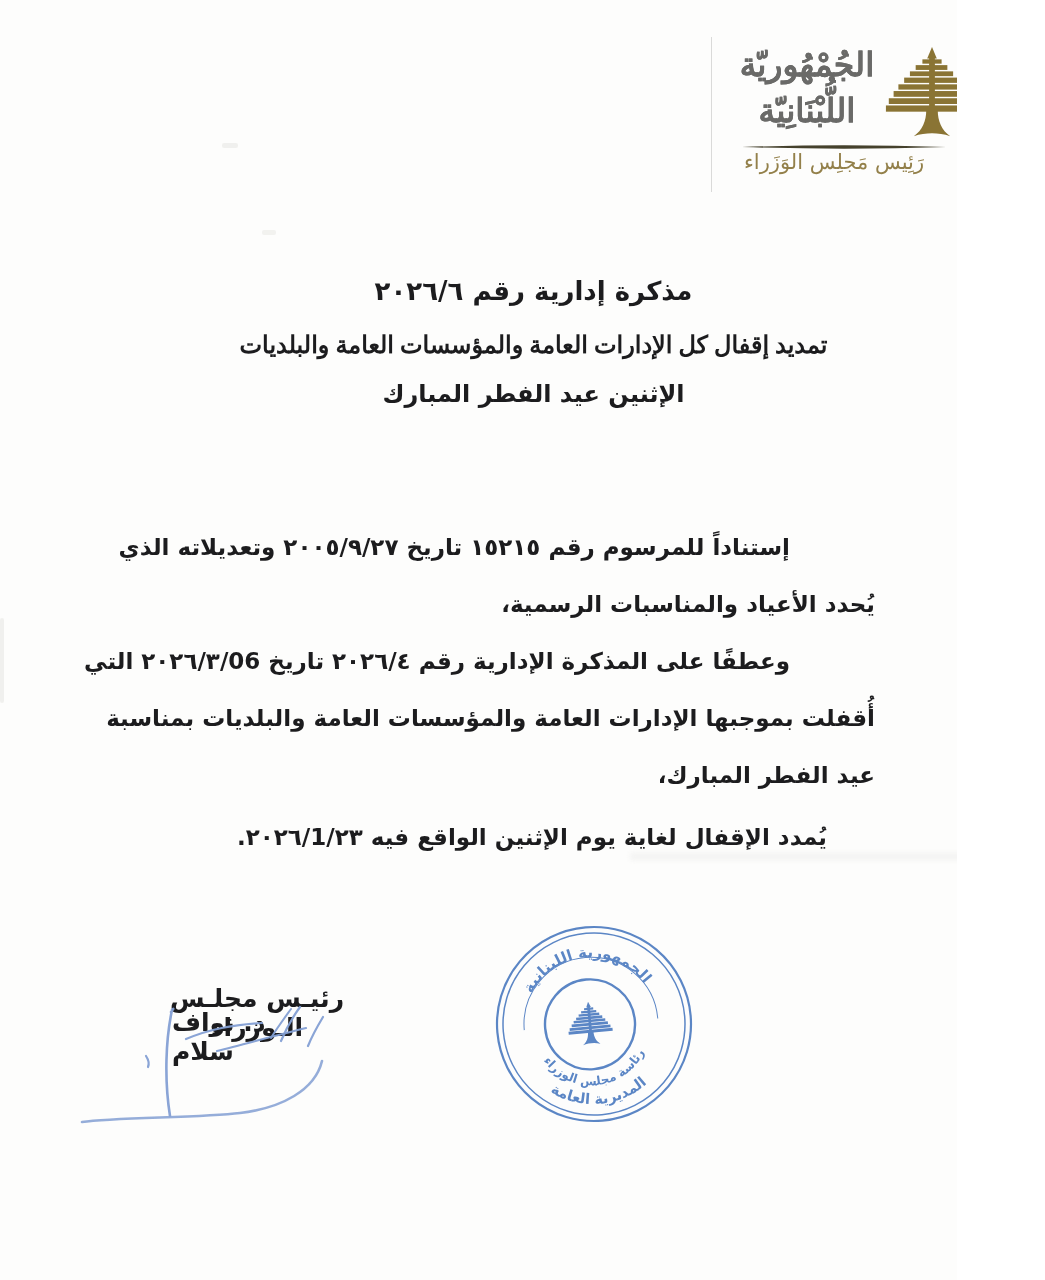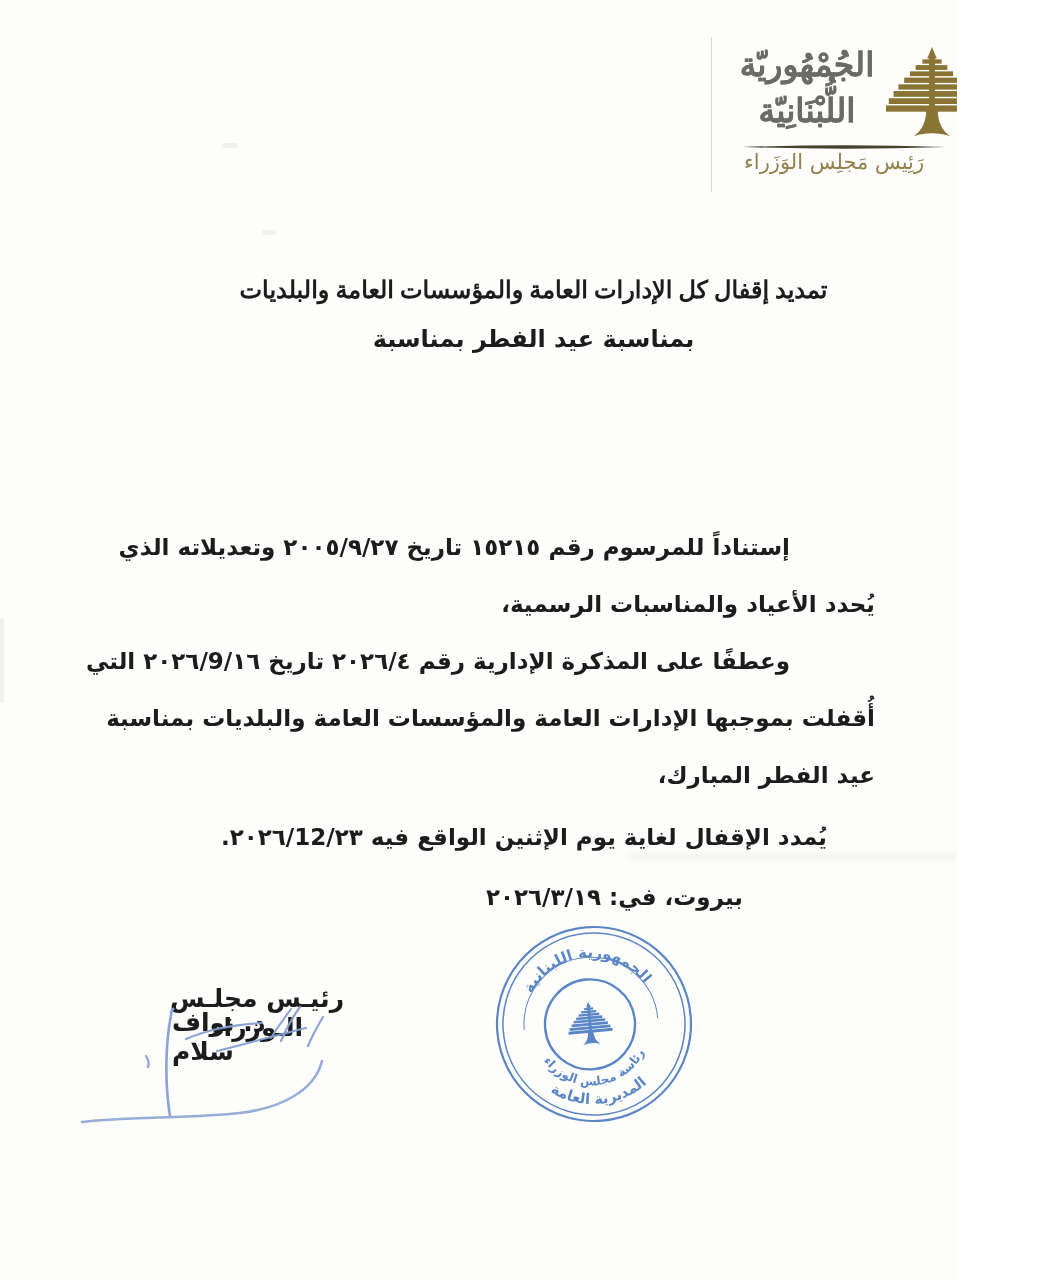"مذكرة إدارية رقم ٢٠٢٦/٦" div.title-line1 { html: none -> <div>مذكرة إدارية رقم ٢٠٢٦/٦</div> }
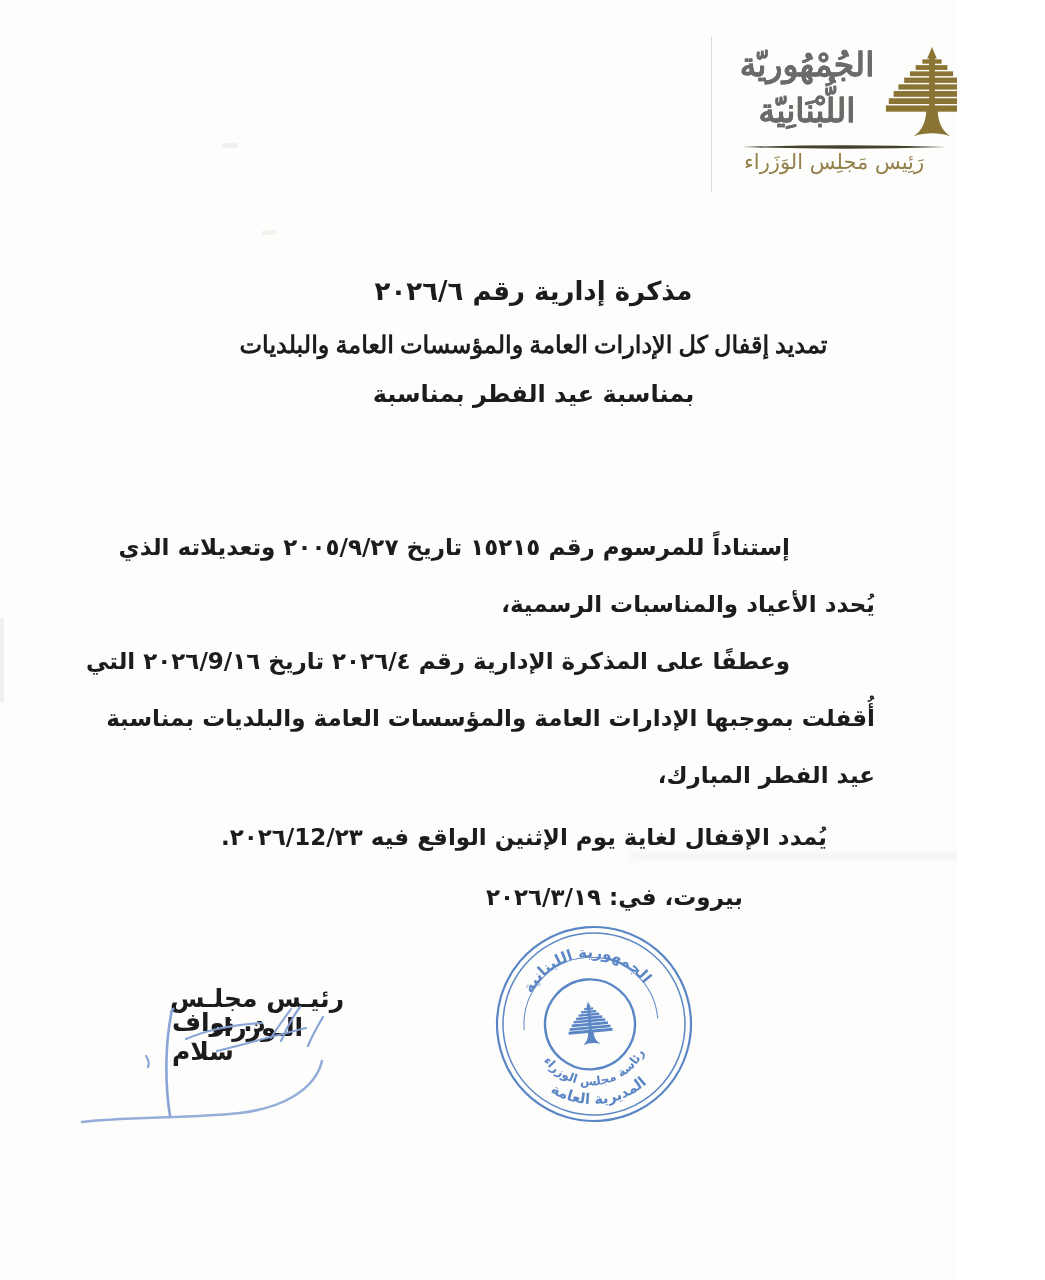"بمناسبة عيد الفطر بمناسبة" div.title-line3 { text: بمناسبة عيد الفطر بمناسبة -> الإثنين عيد الفطر المبارك }
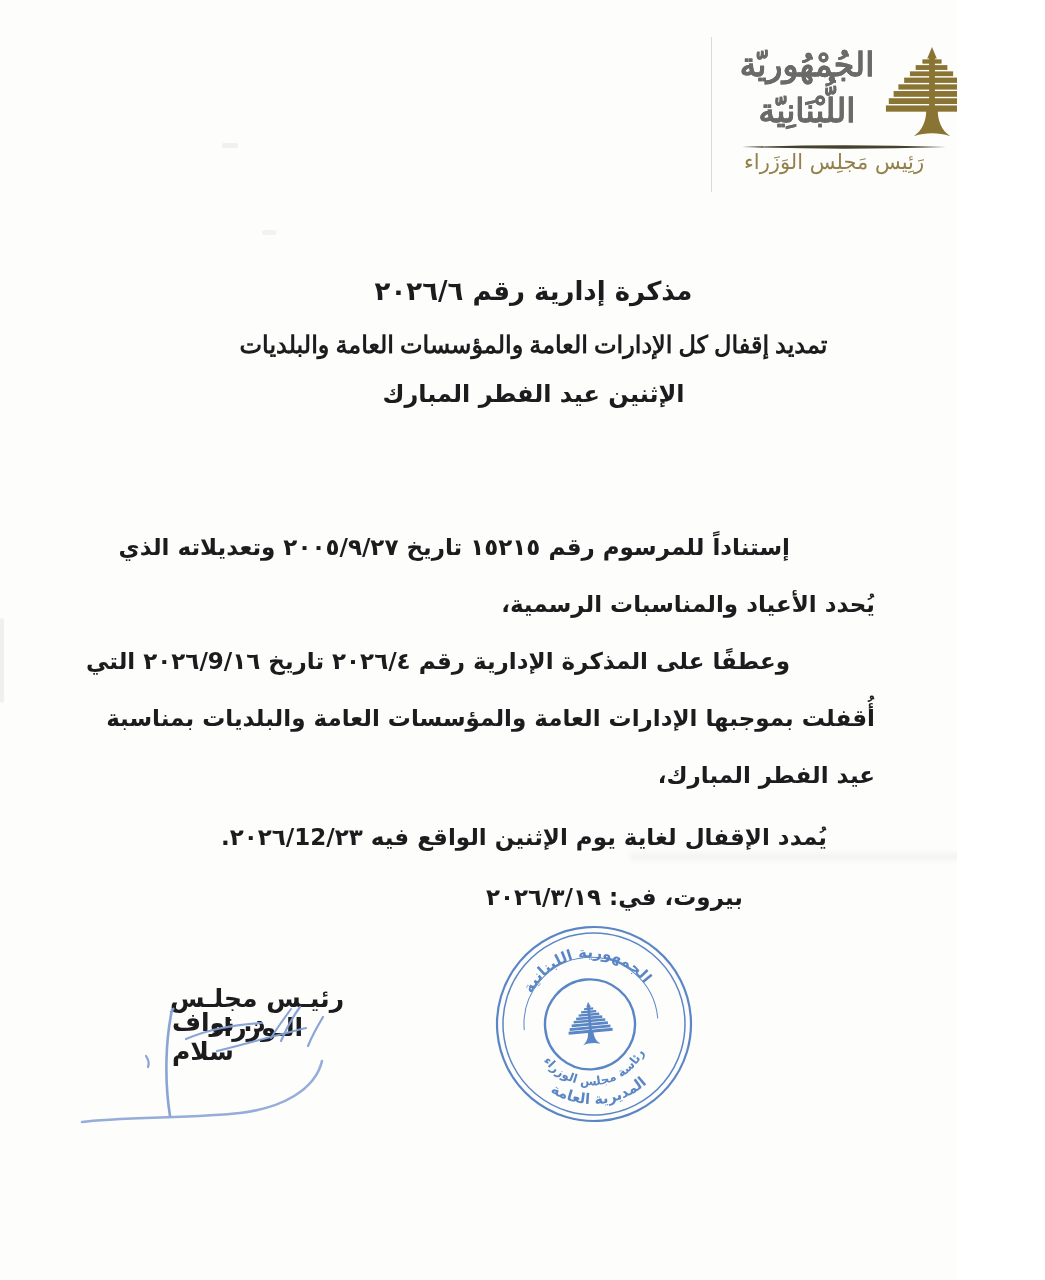"وعطفًا على المذكرة الإدارية رقم" p.para-indent { text: ٢٠٢٦/9/١٦ -> ٢٠٢٦/٣/06 }
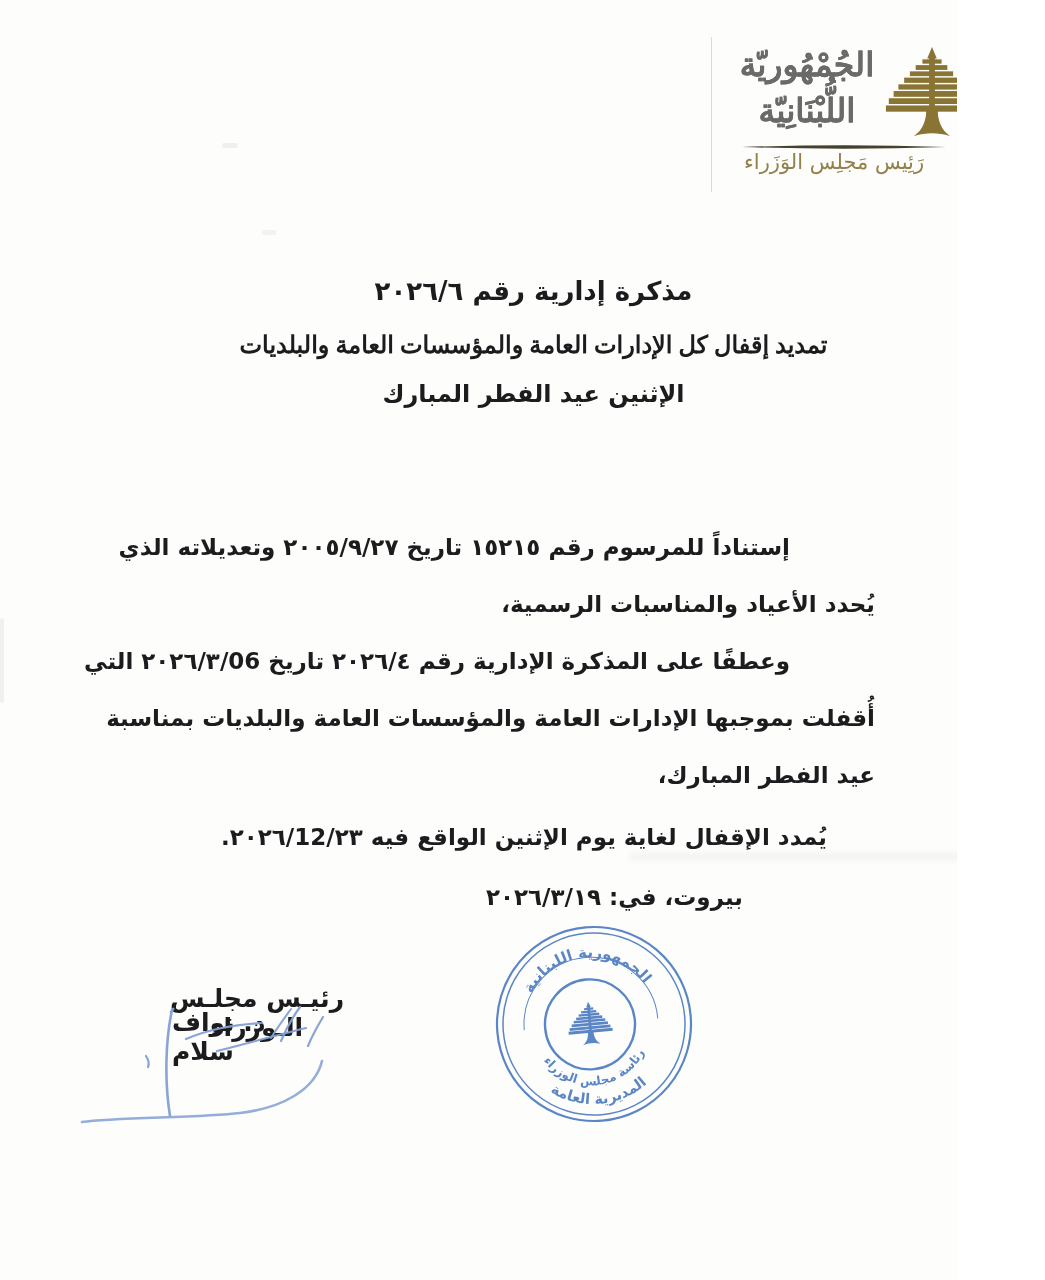"يُمدد الإقفال لغاية يوم الإثنين" p.para3 { text: ٢٠٢٦/12/٢٣ -> ٢٠٢٦/1/٢٣ }
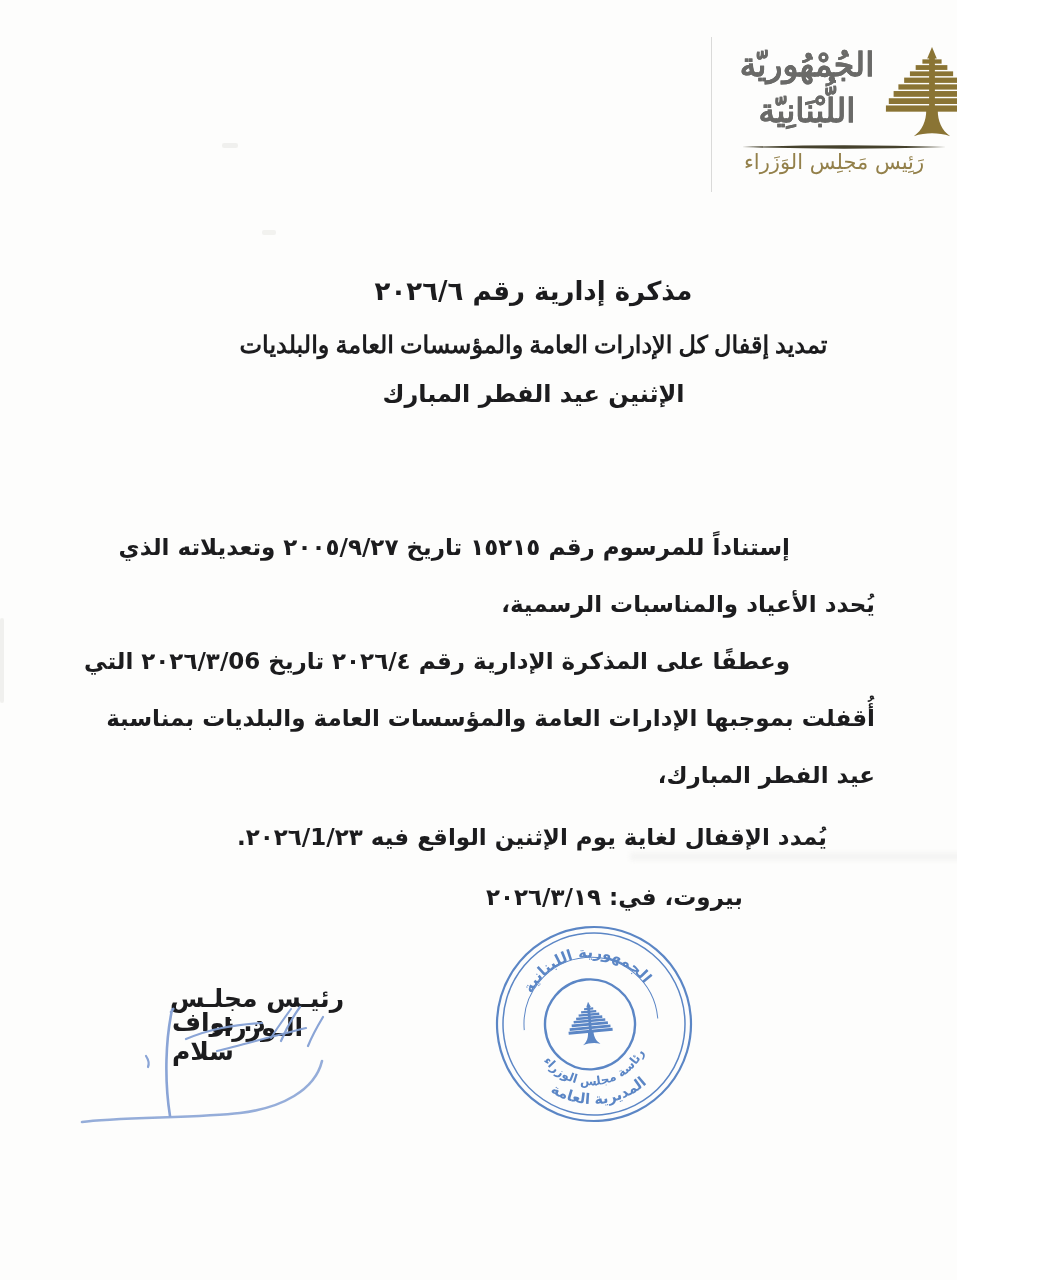"بيروت، في: ٢٠٢٦/٣/١٩" p.date-line { html: <p>بيروت، في: ٢٠٢٦/٣/١٩</p> -> none }
